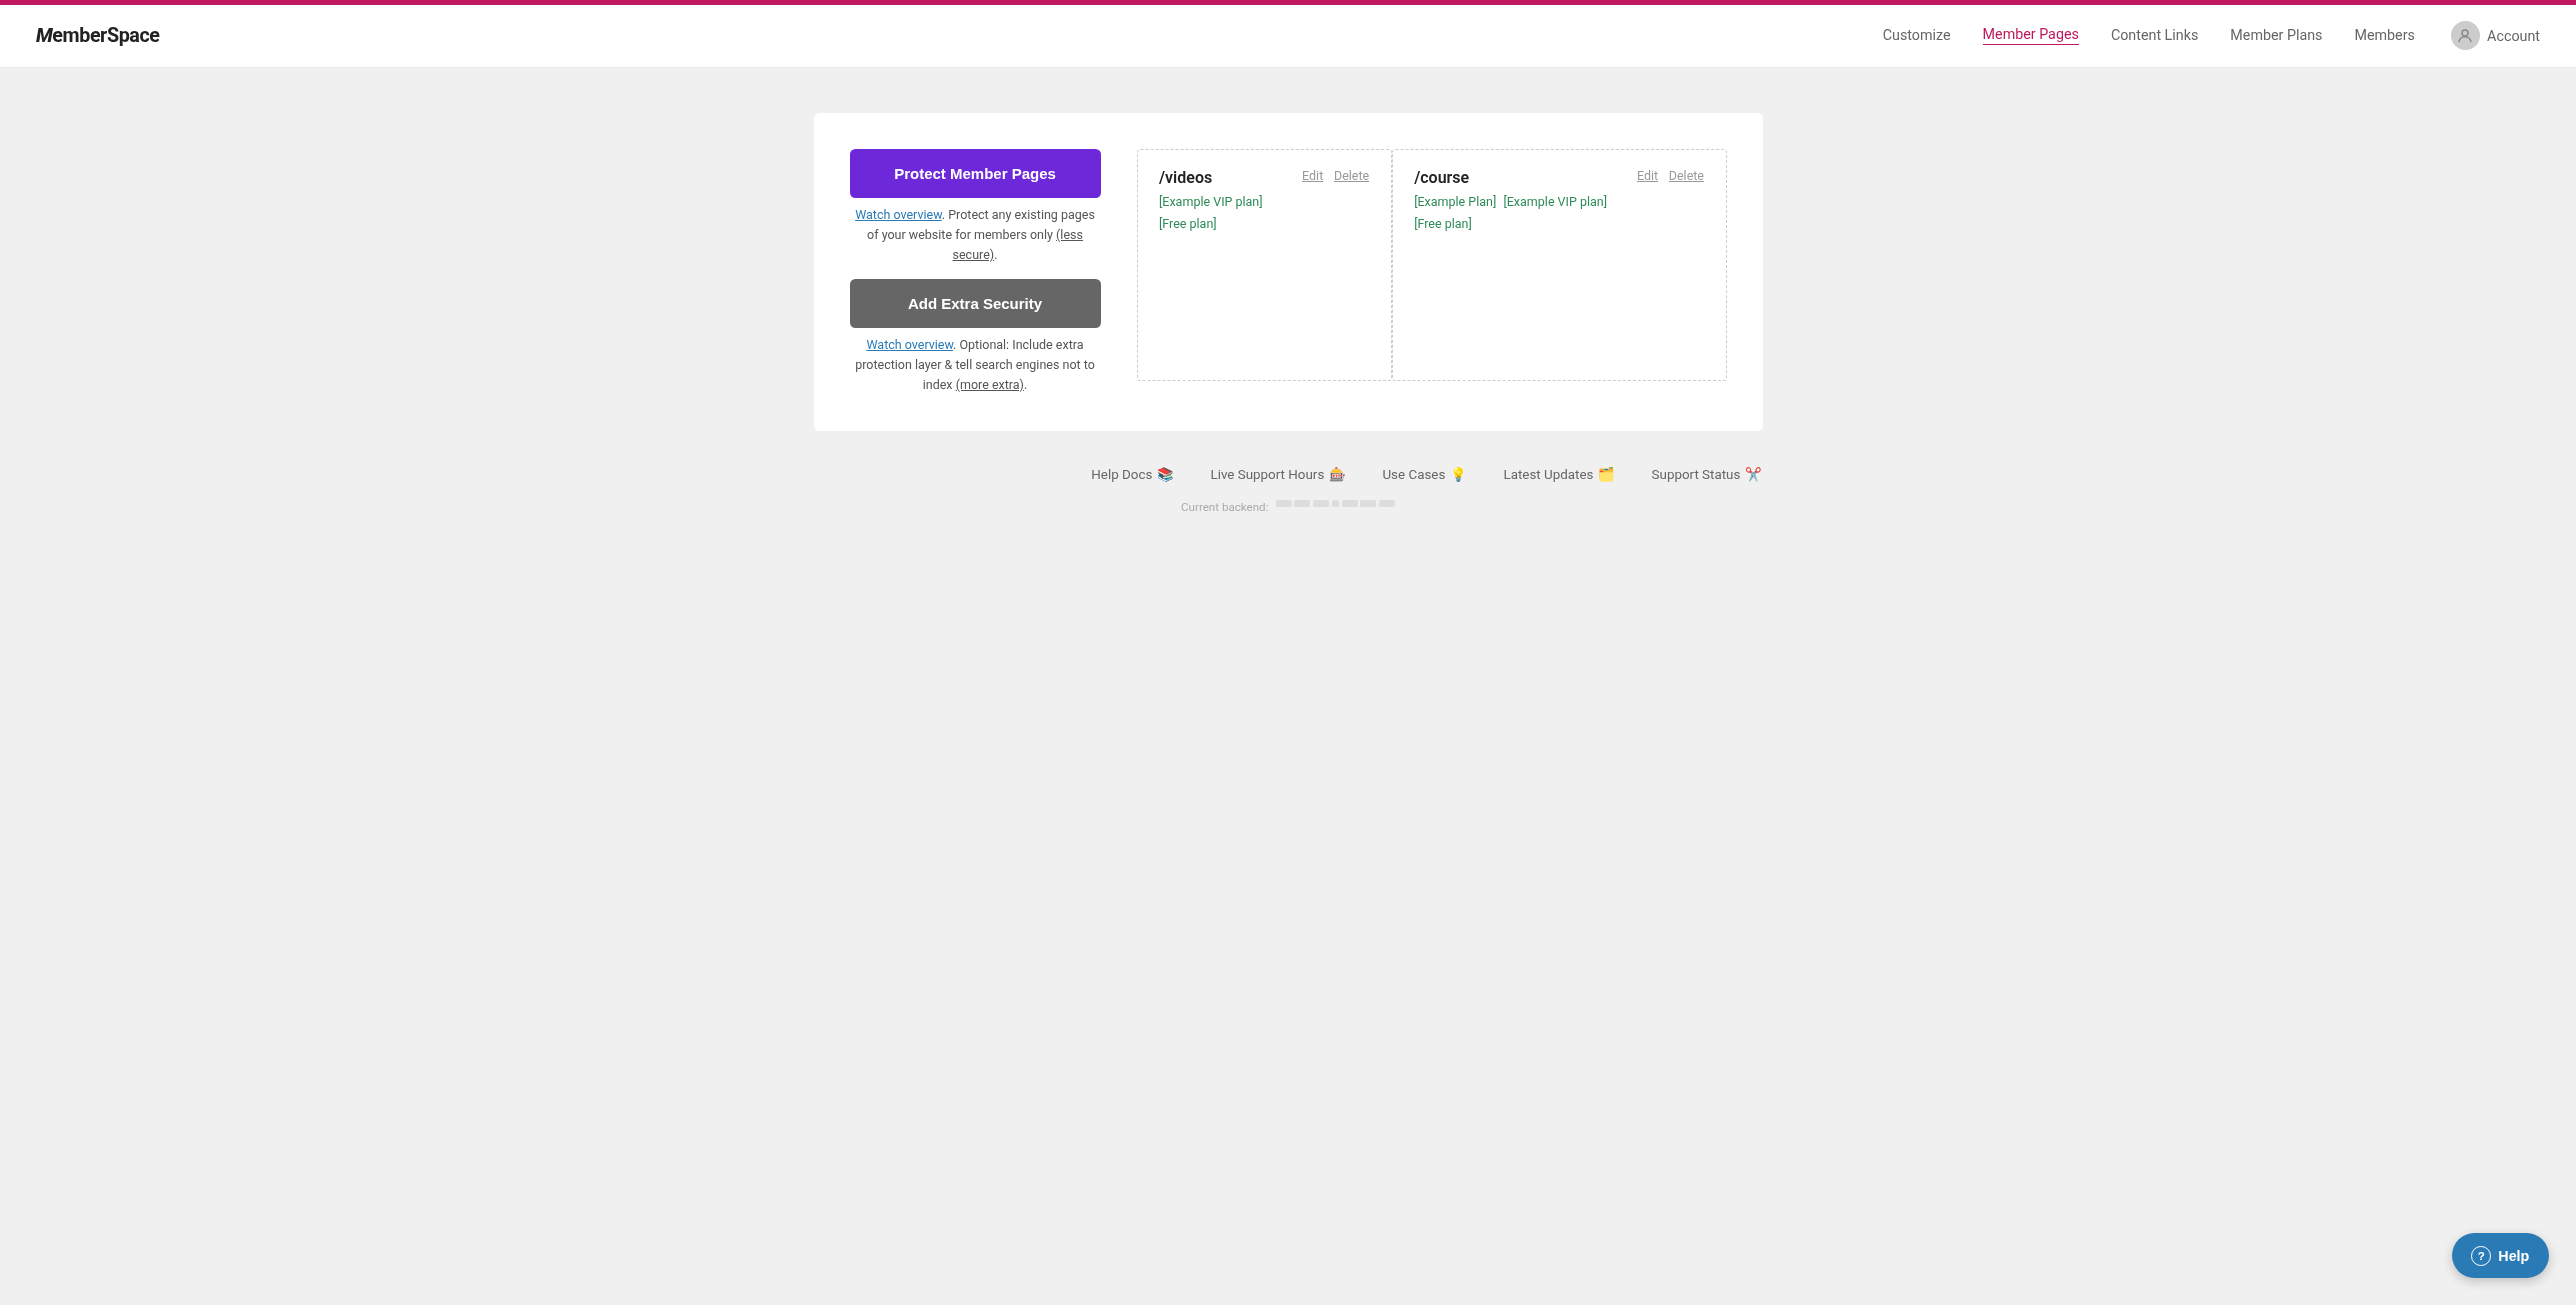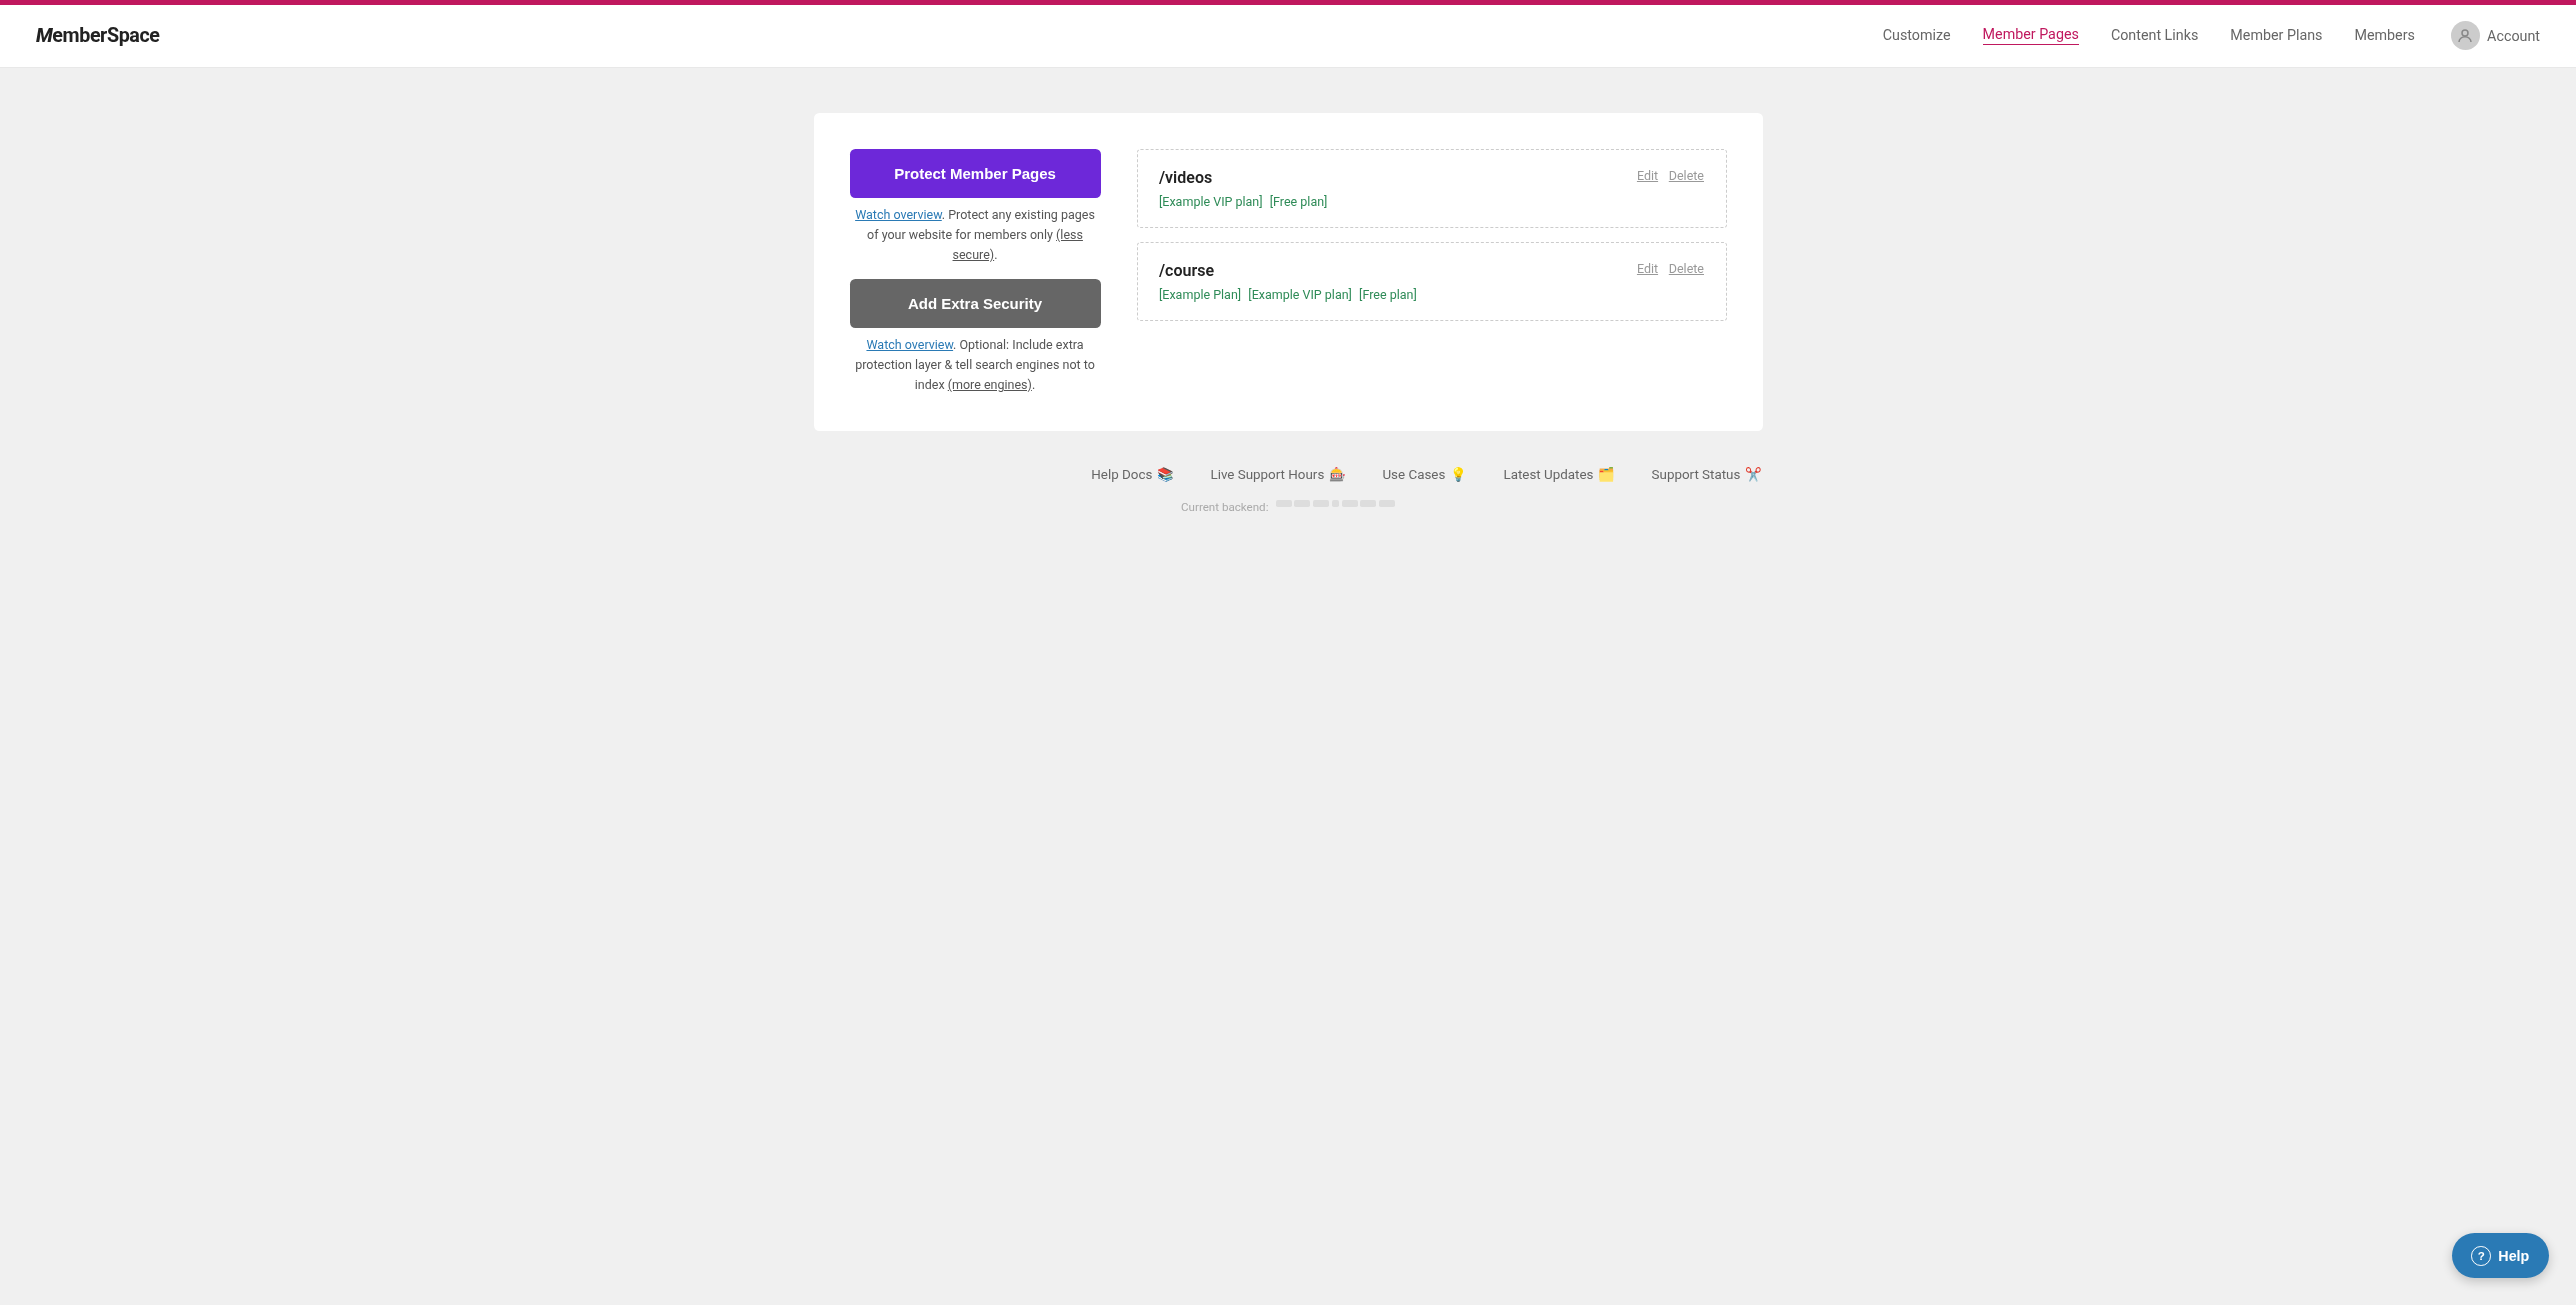"/videos" .pages-list { flex-direction: column -> row }
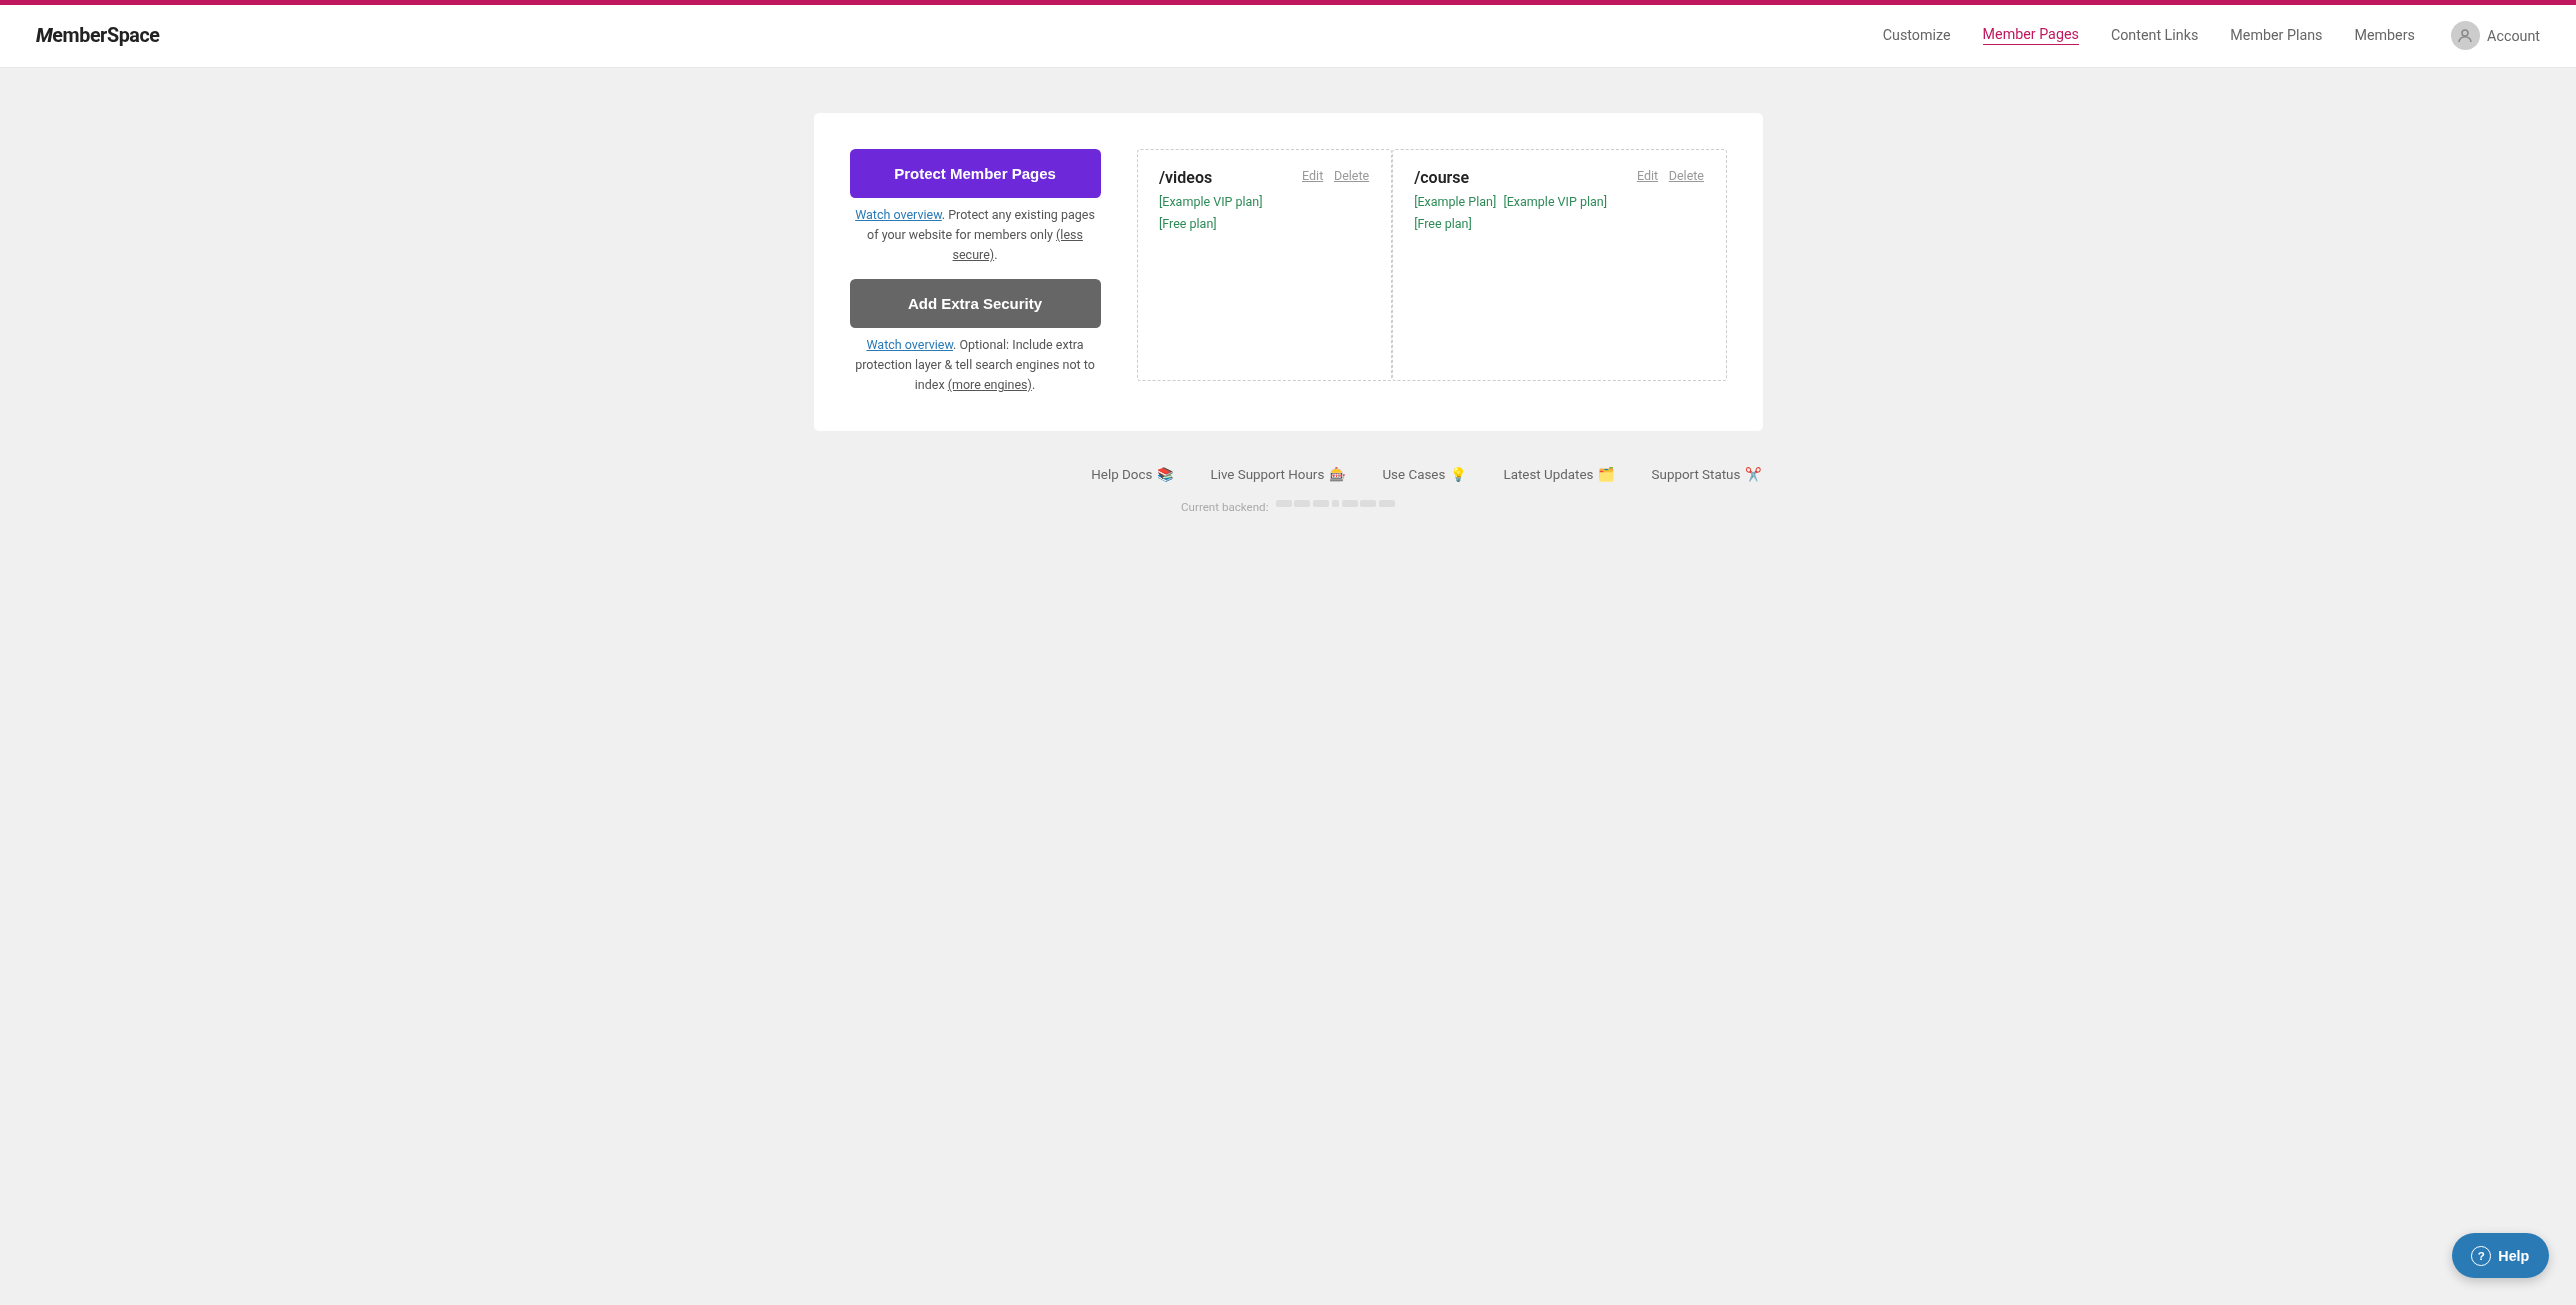"(more engines)" span.underline-text { text: engines -> extra }
